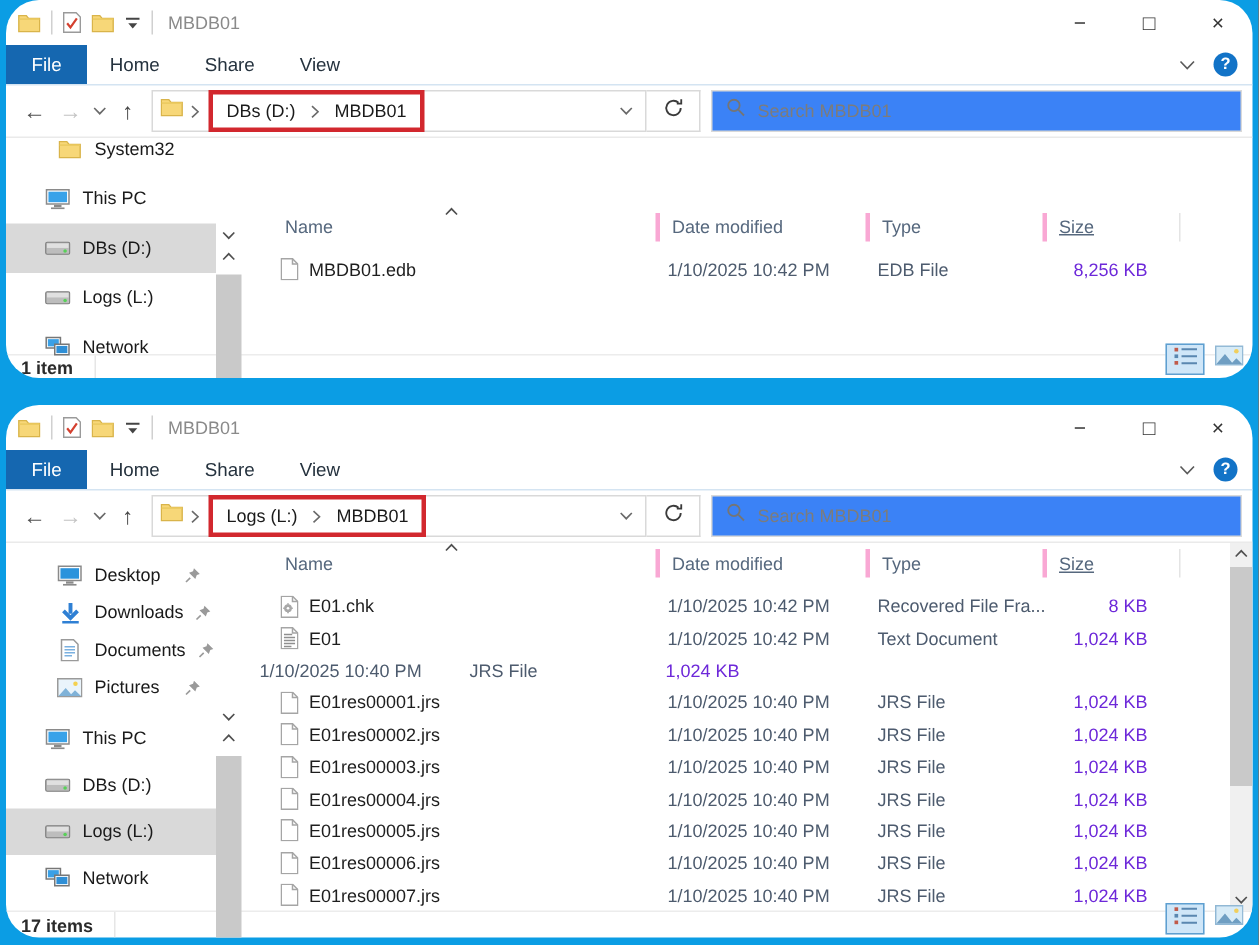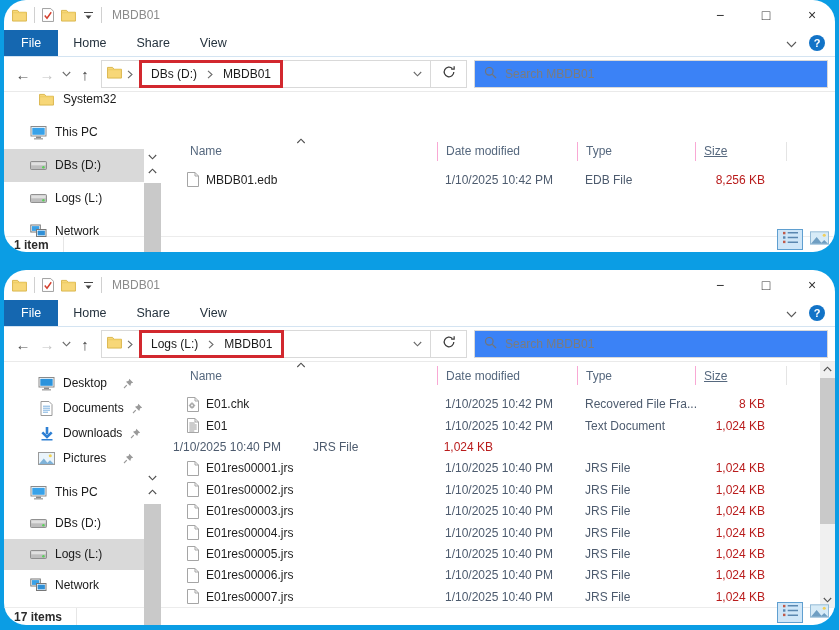"Date modified" .col { border-left: 1px solid #f9a8d4 -> 3px solid #f9a8d4 }
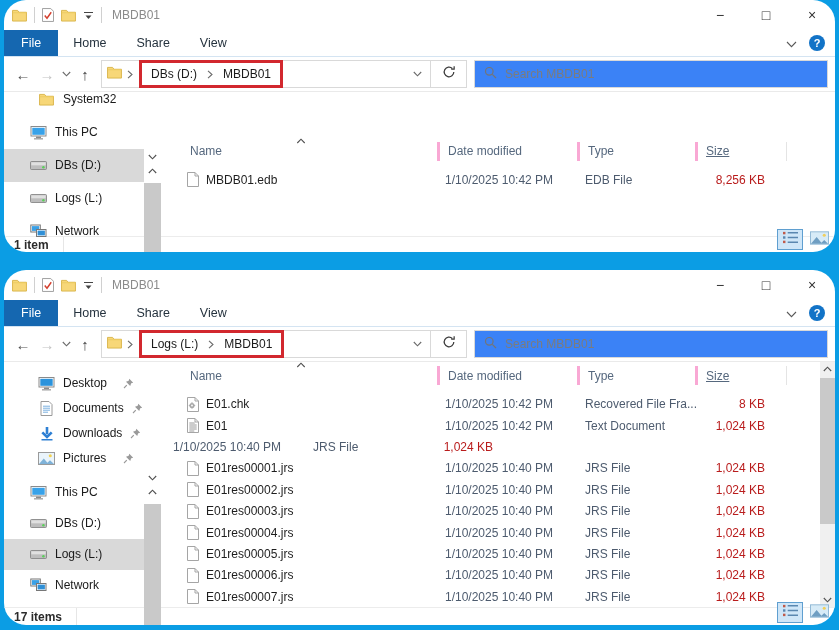"8,256 KB" .cell-size { color: #b91c1c -> #6d28d9 }
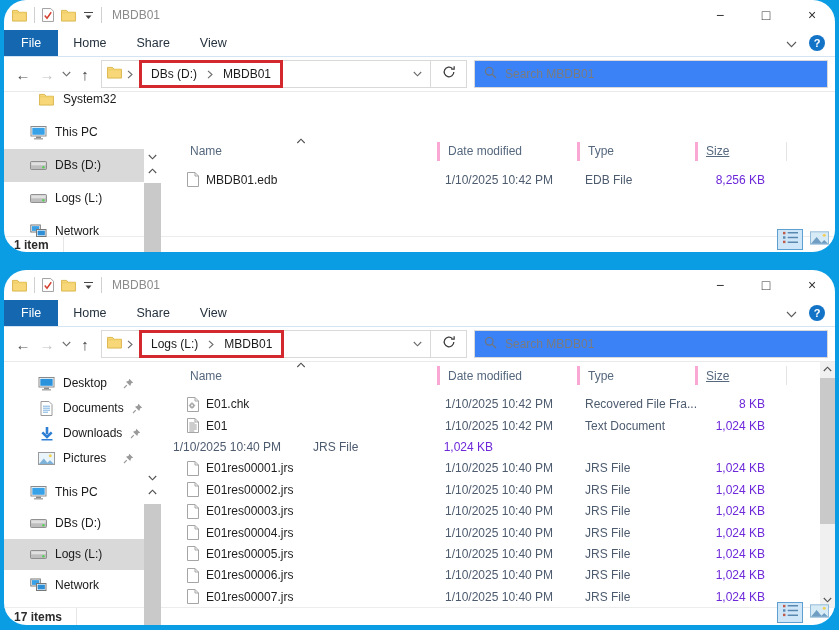"Documents" div.side-item { order: before "Downloads" -> after "Downloads" }
